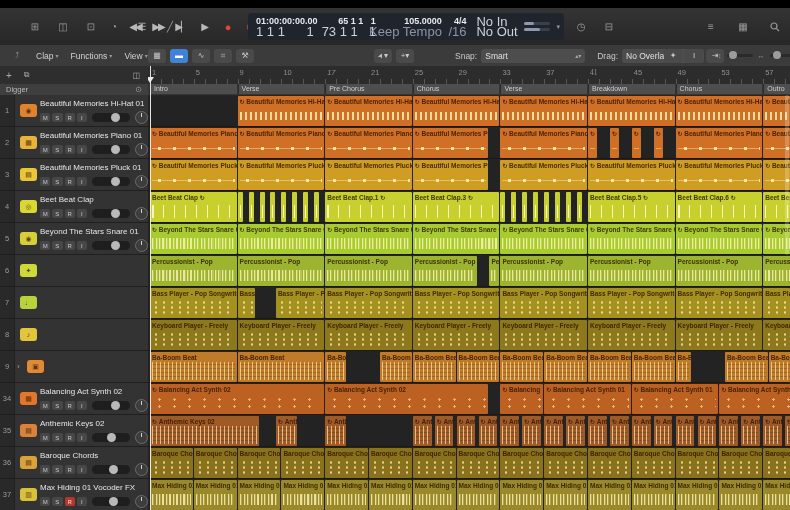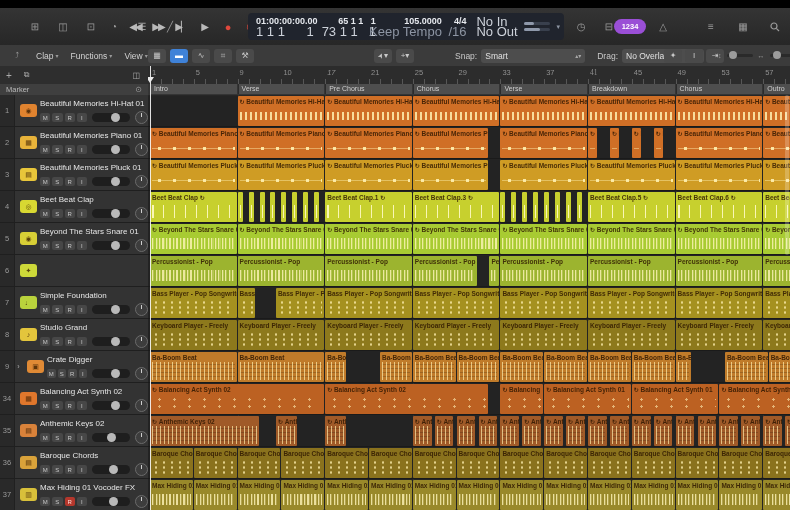"1234" div.cb-group { html: <div> <div>1234</div> <div>△</div> </div> -> none }
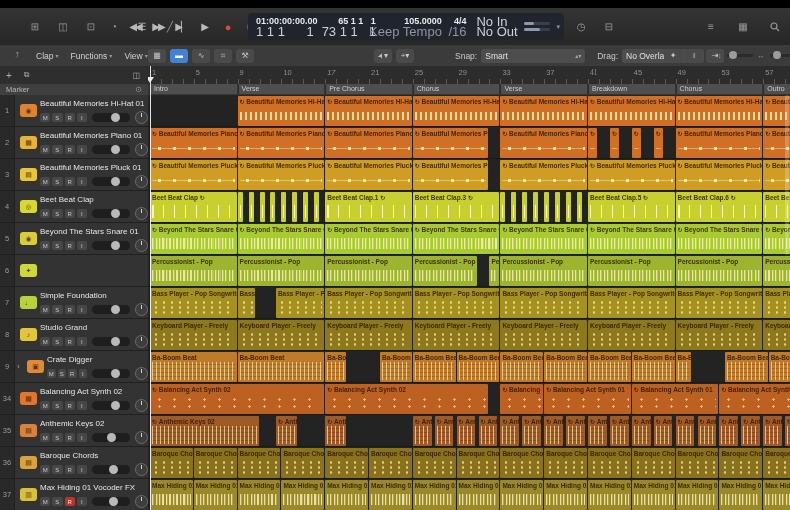"Marker" span { text: Marker -> Digger }
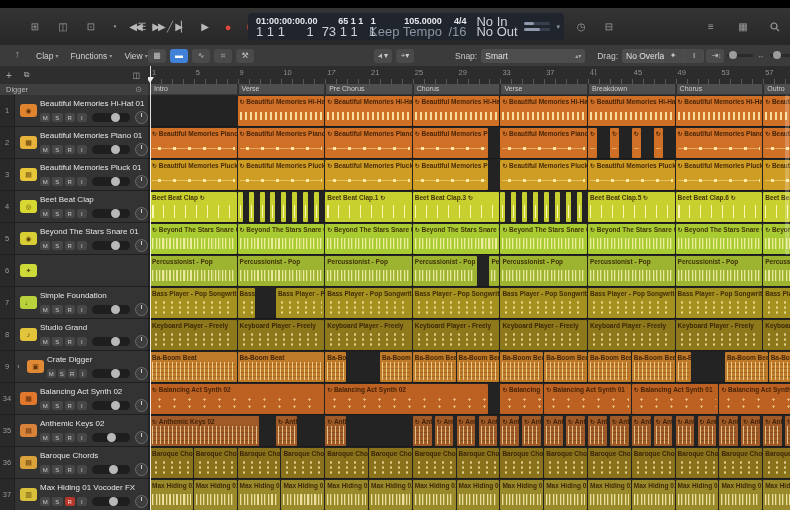"Simple Foundation" div.tbody { html: <div> <div>Simple Foundation</div> <div> <div>M</div> <div>S</div> <div>R</div> <div>I</div> <div> <div></div> </div> <div></div> </div> </div> -> none }
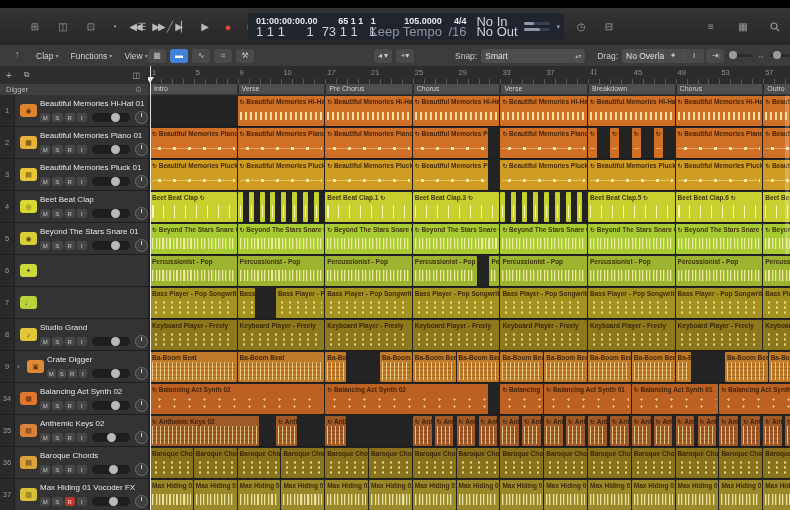"Studio Grand" div.tbody { html: <div> <div>Studio Grand</div> <div> <div>M</div> <div>S</div> <div>R</div> <div>I</div> <div> <div></div> </div> <div></div> </div> </div> -> none }
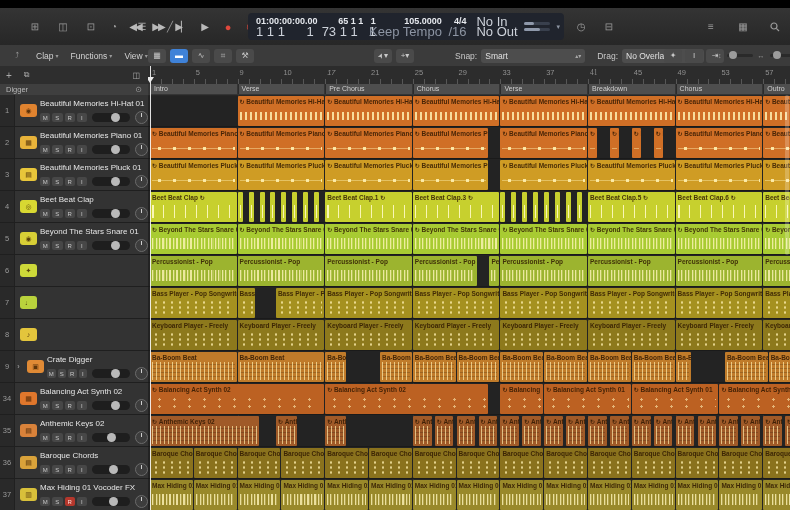"Crate Digger" div.tbody { html: <div> <div>Crate Digger</div> <div> <div>M</div> <div>S</div> <div>R</div> <div>I</div> <div> <div></div> </div> <div></div> </div> </div> -> none }
